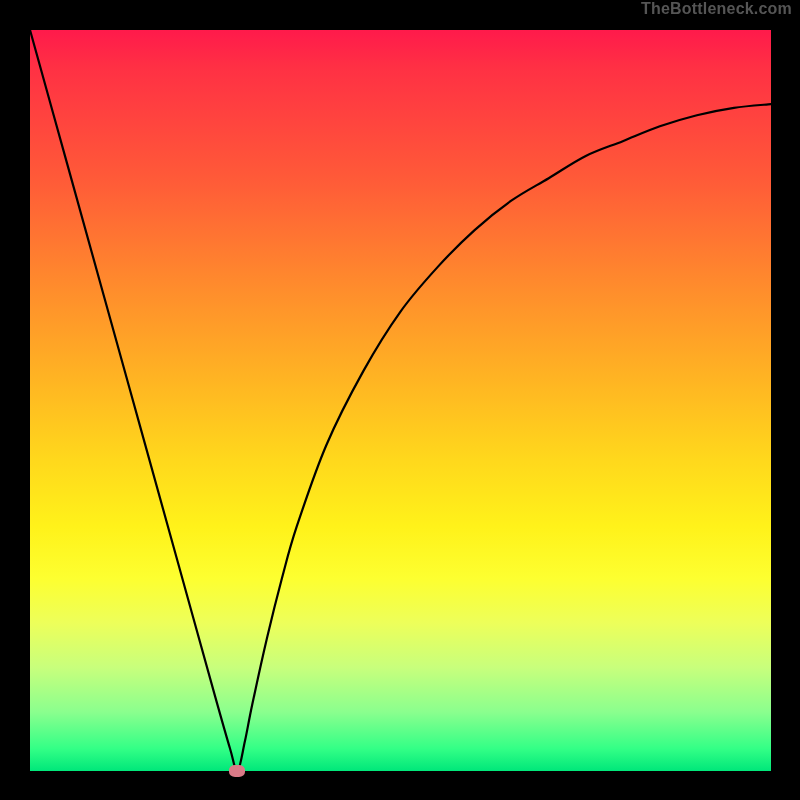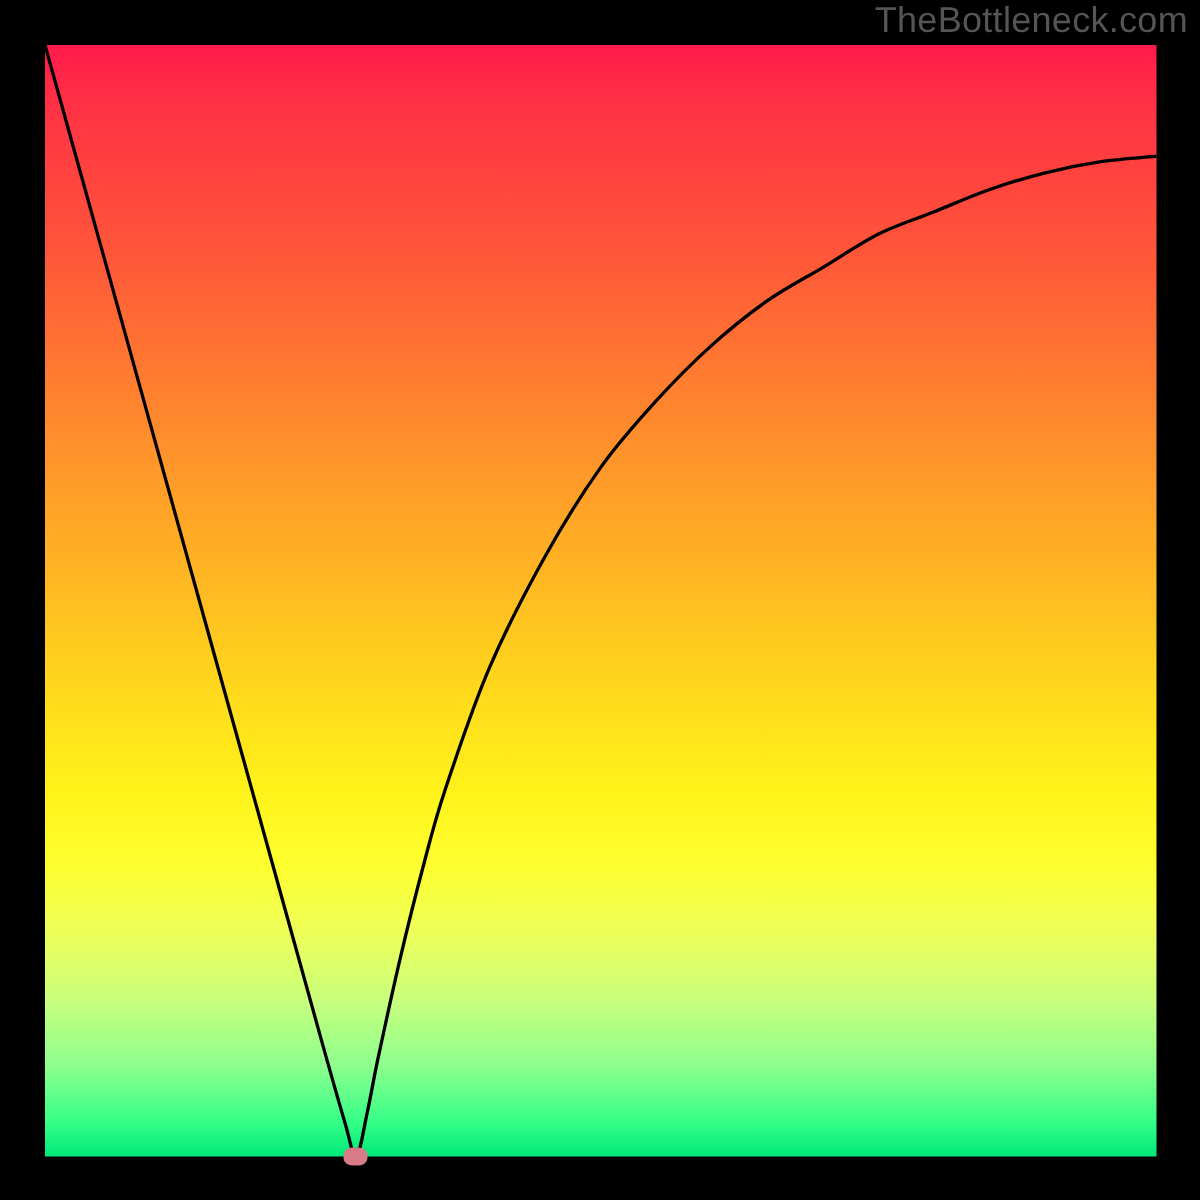"TheBottleneck.com" .watermark { font-size: 24px -> 16px; font-weight: 400 -> 700 }
